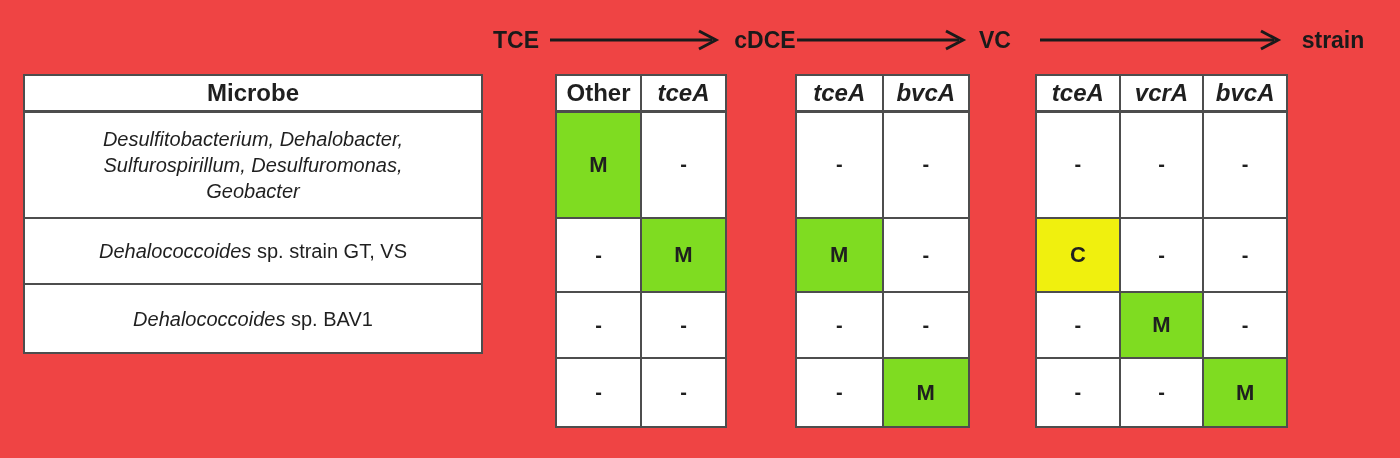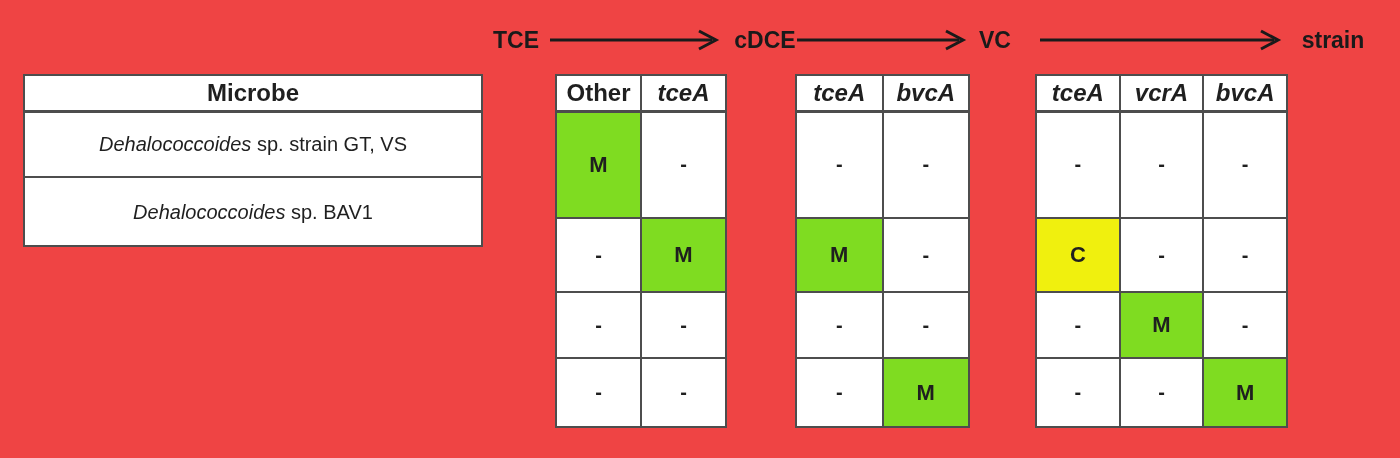"Desulfitobacterium, Dehalobacter," tr.r1 { html: none -> <tr> <td> <div><span>Desulfitobacterium, Dehalobacter,</span></div> <div><span>Sulfurospirillum, Desulfuromonas,</span></div> <div><span>Geobacter</span></div> </td> </tr> }
